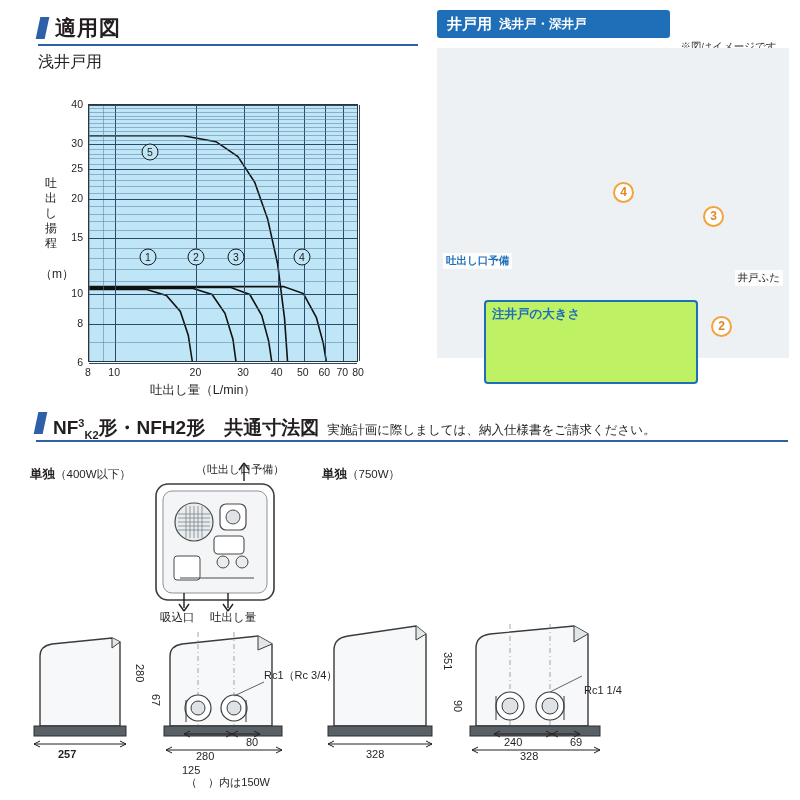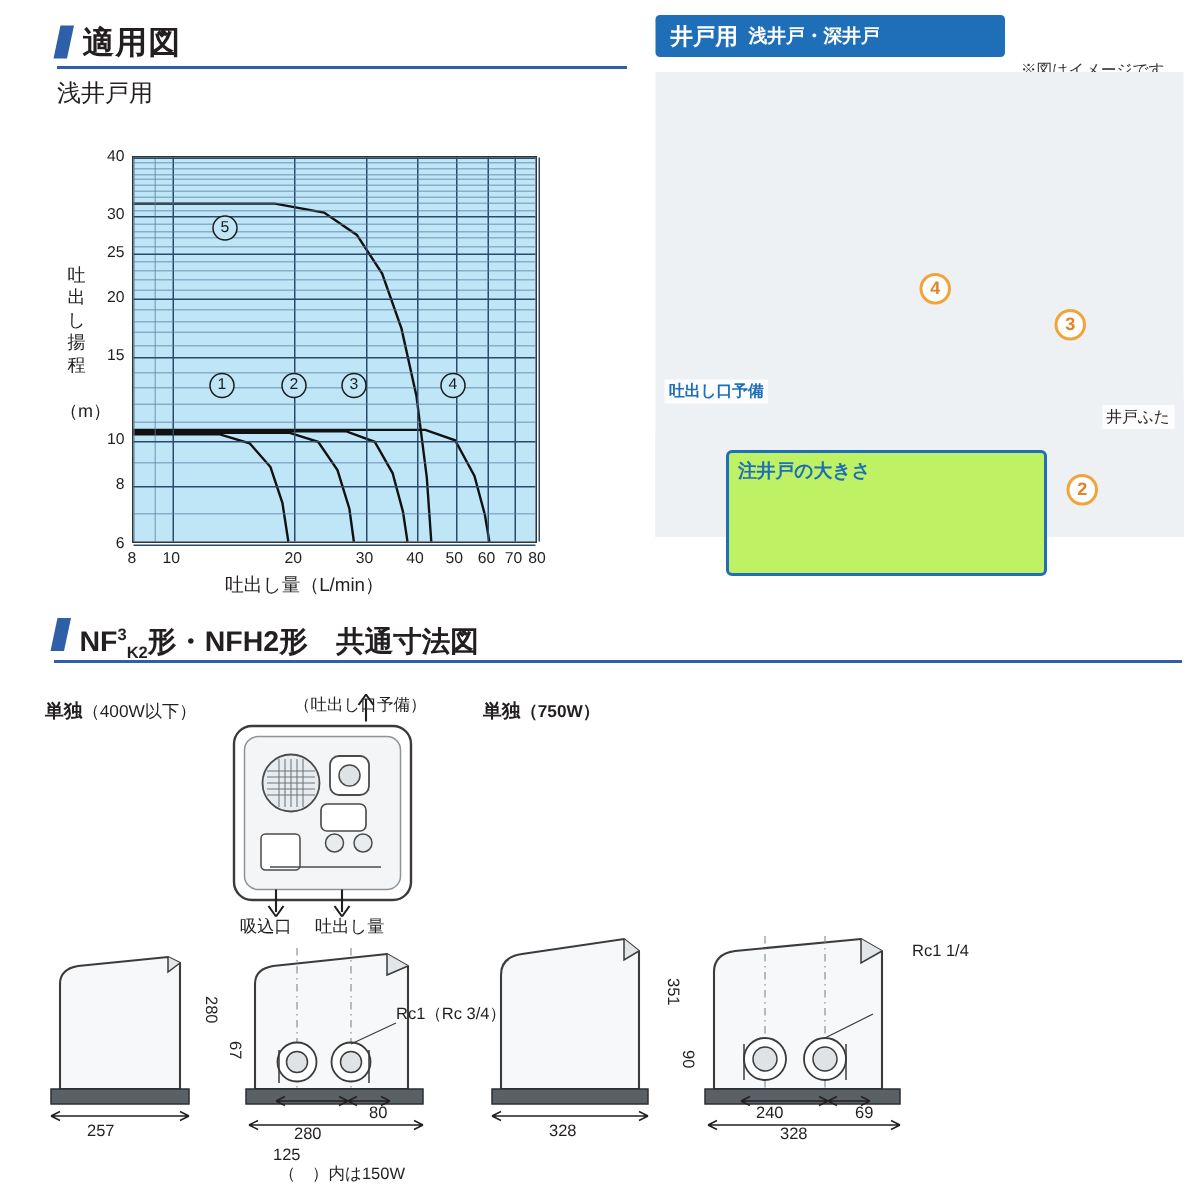"実施計画に際しましては、納入仕様書をご請求ください。" span { html: none -> <span>実施計画に際しましては、納入仕様書をご請求ください。</span> }
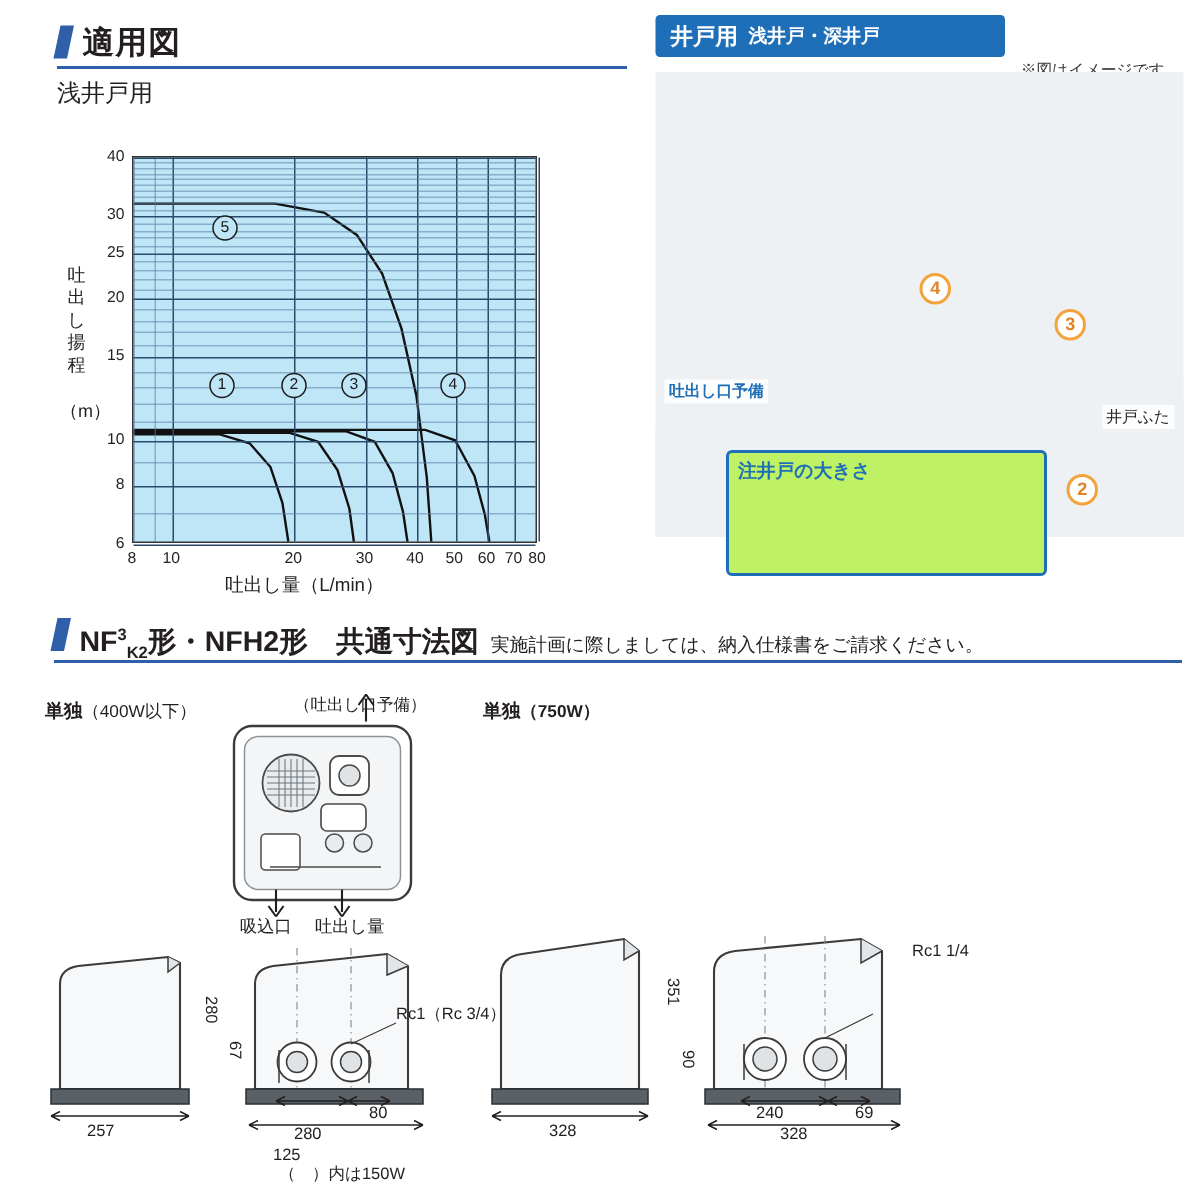"（750W）" #lbl-tan2 .small { font-weight: bold -> normal }
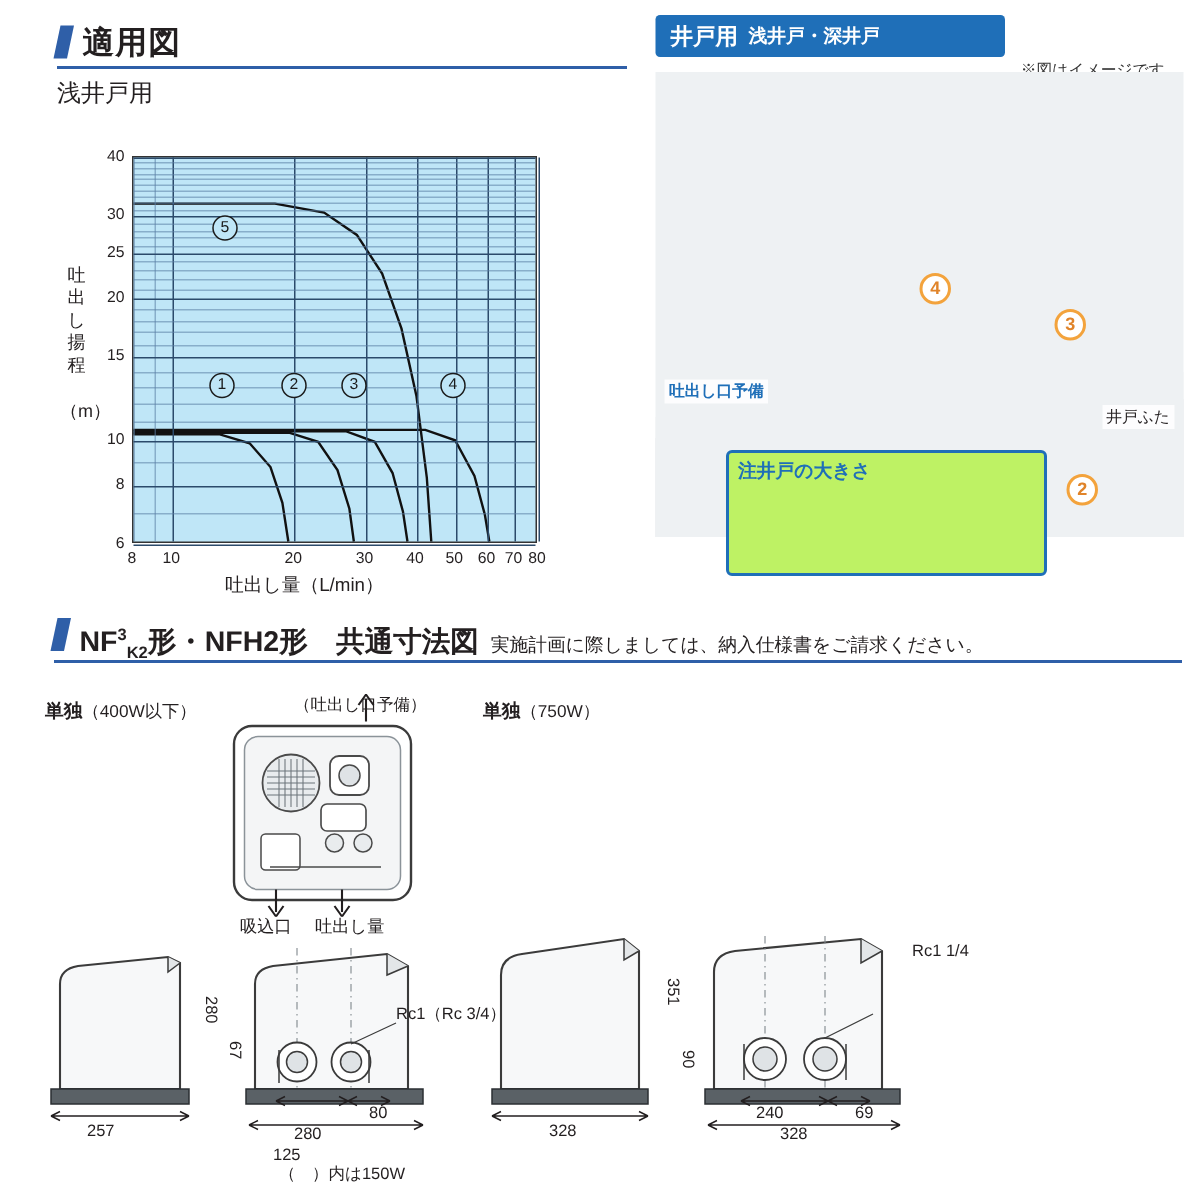"Rc1 1/4" div.dimtxt { margin-left: 24px -> none; top: 628px -> 684px }
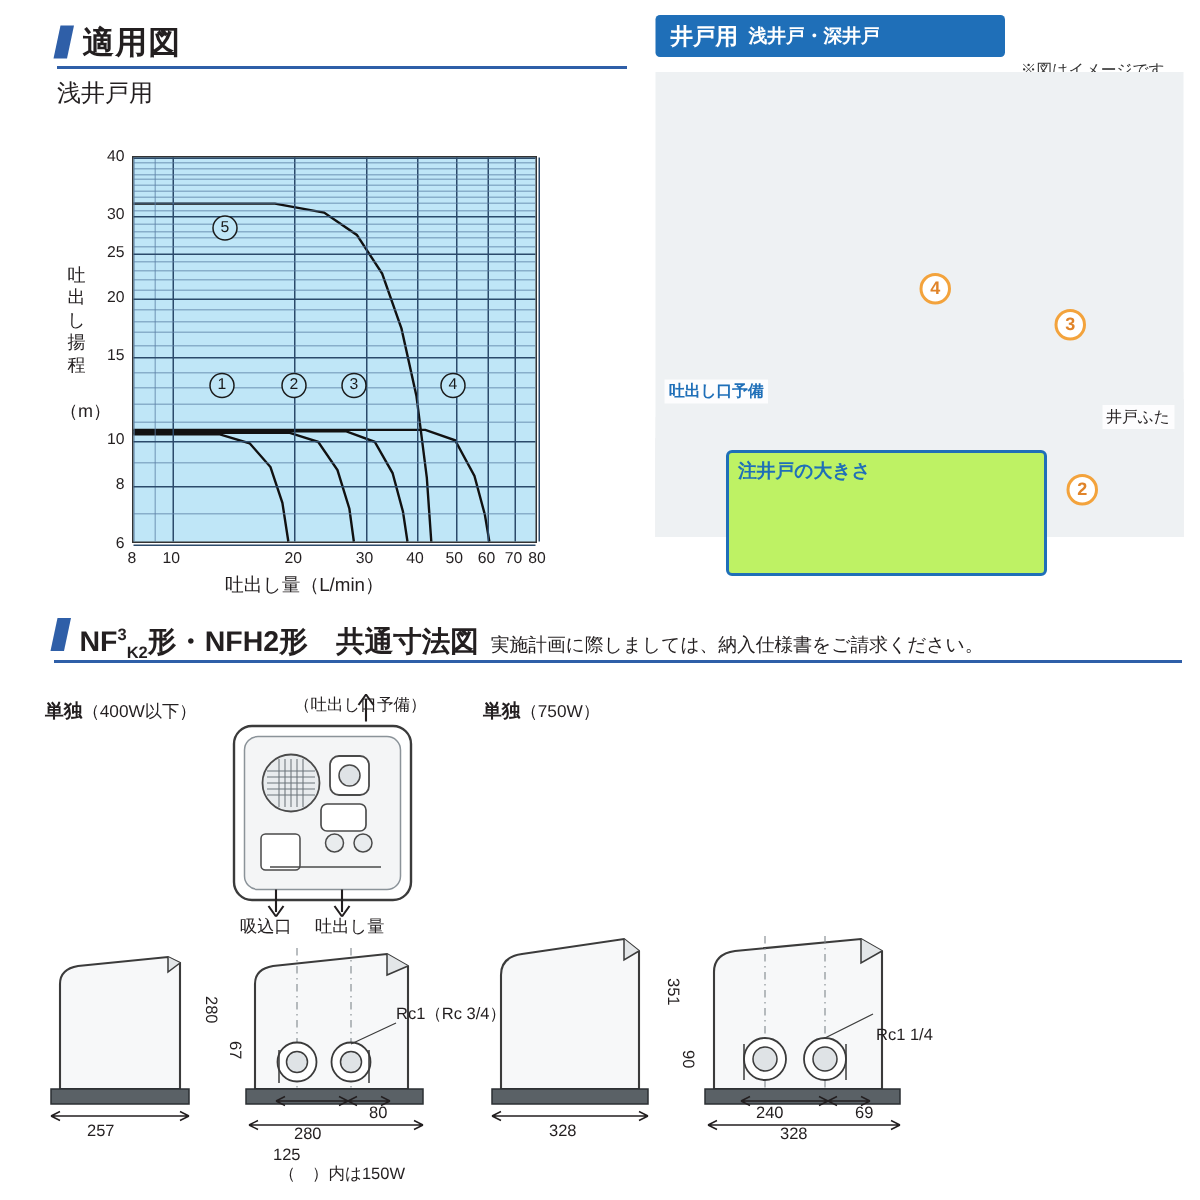"257" div.dimtxt { font-weight: none -> bold }
